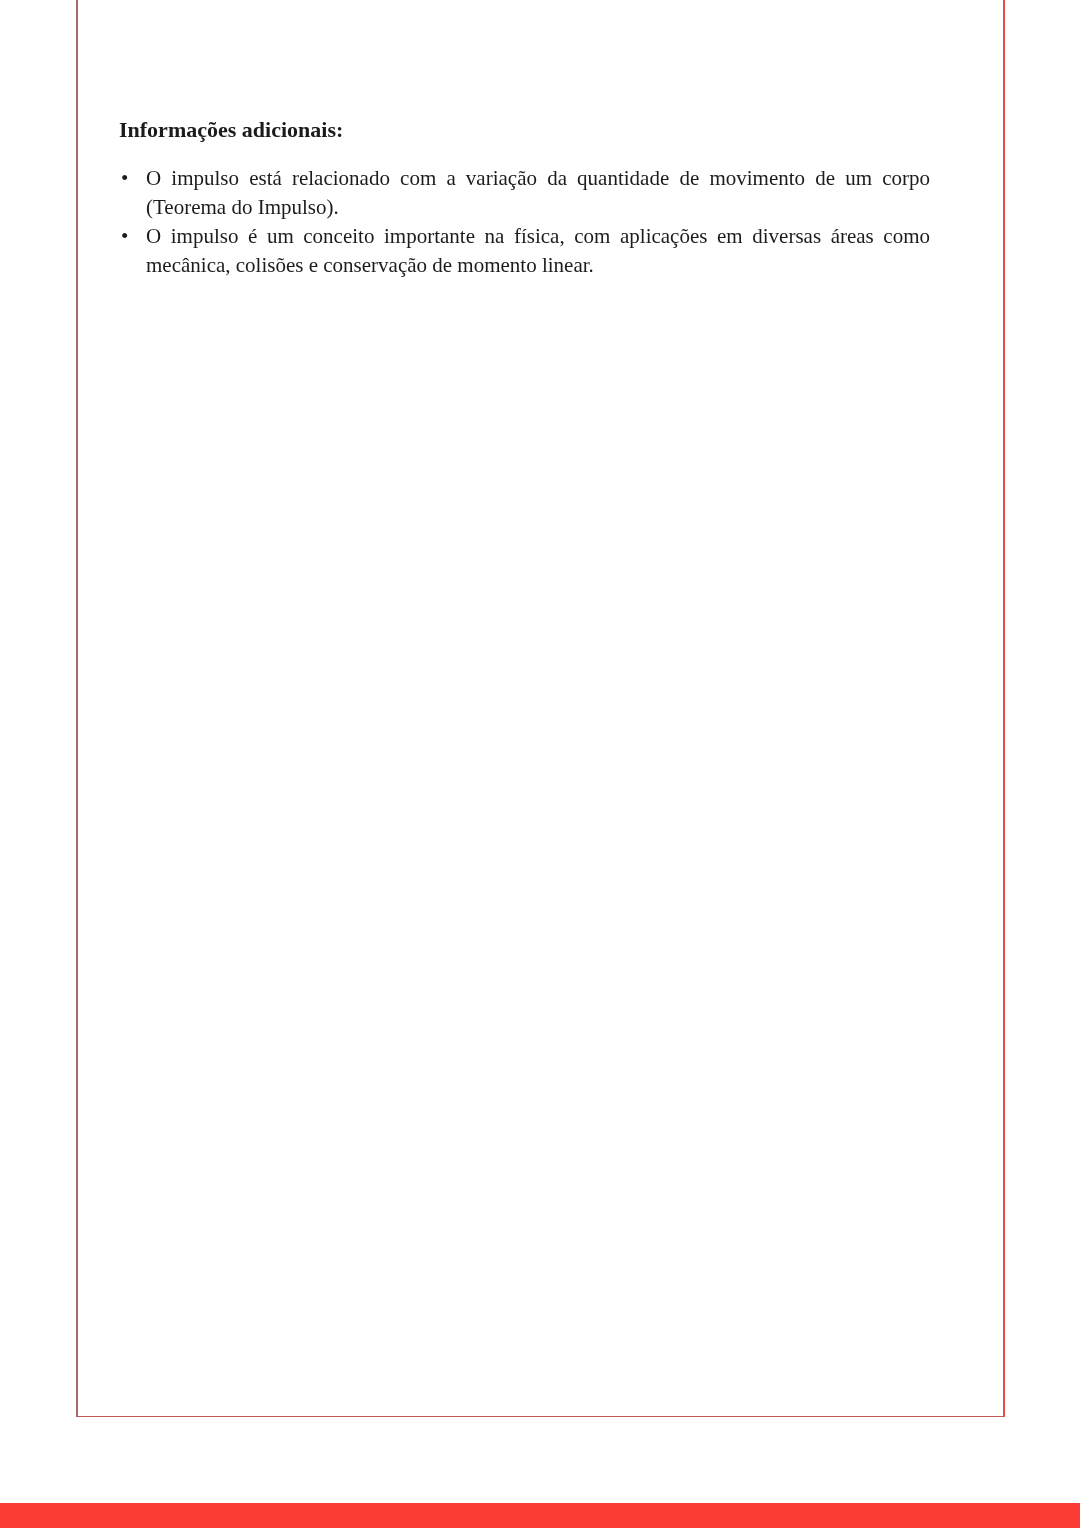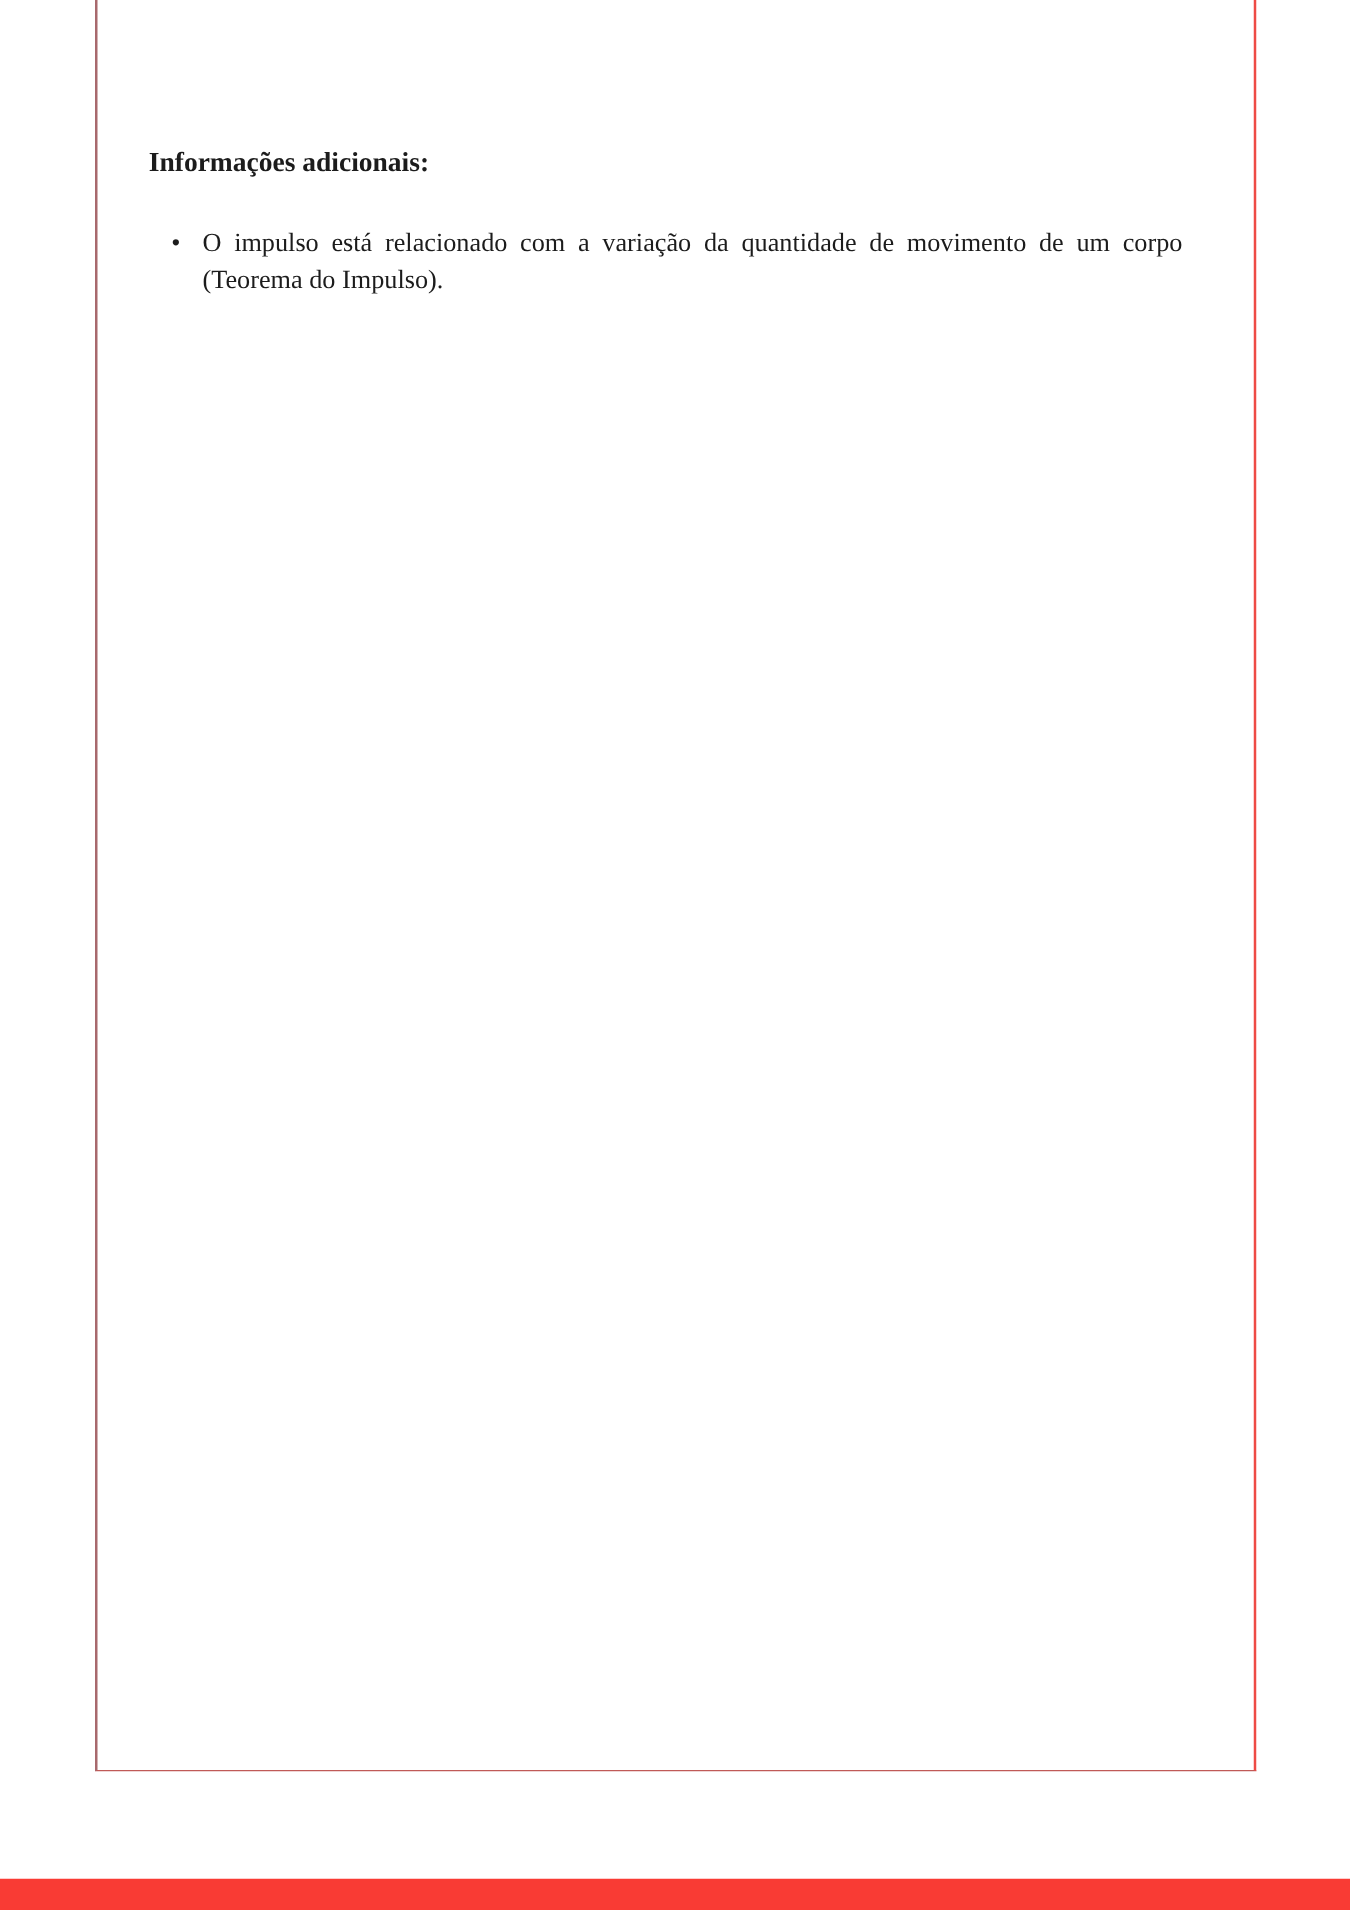"O impulso está relacionado com" .info-list { margin: 16px -> 0 }
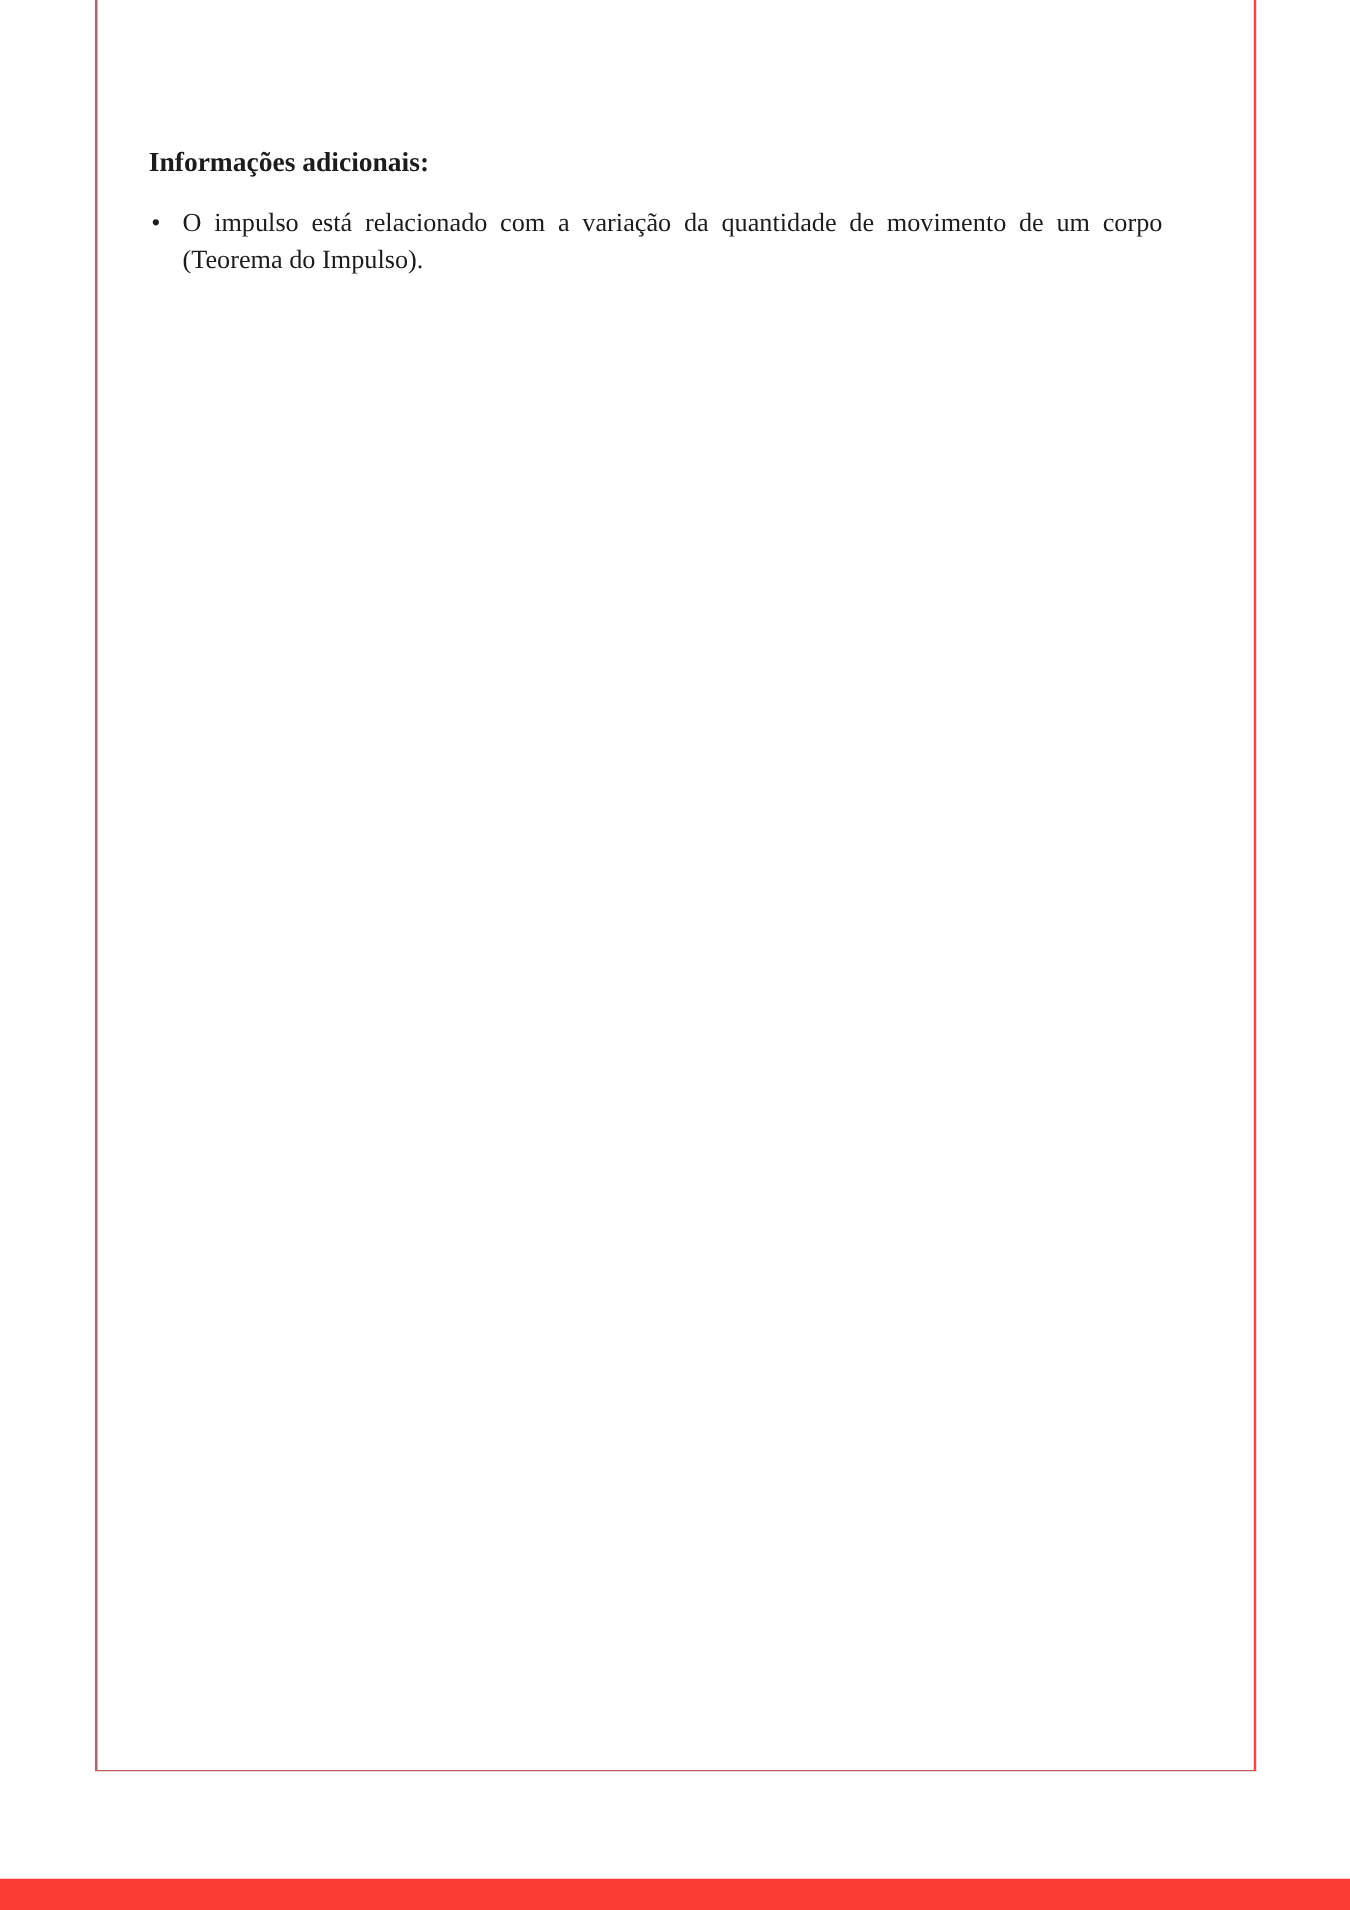"O impulso é um conceito" li { html: none -> <li>O impulso é um conceito importante na física, com aplicações em diversas áreas como mecânica, colisões e conservação de momento linear.</li> }
